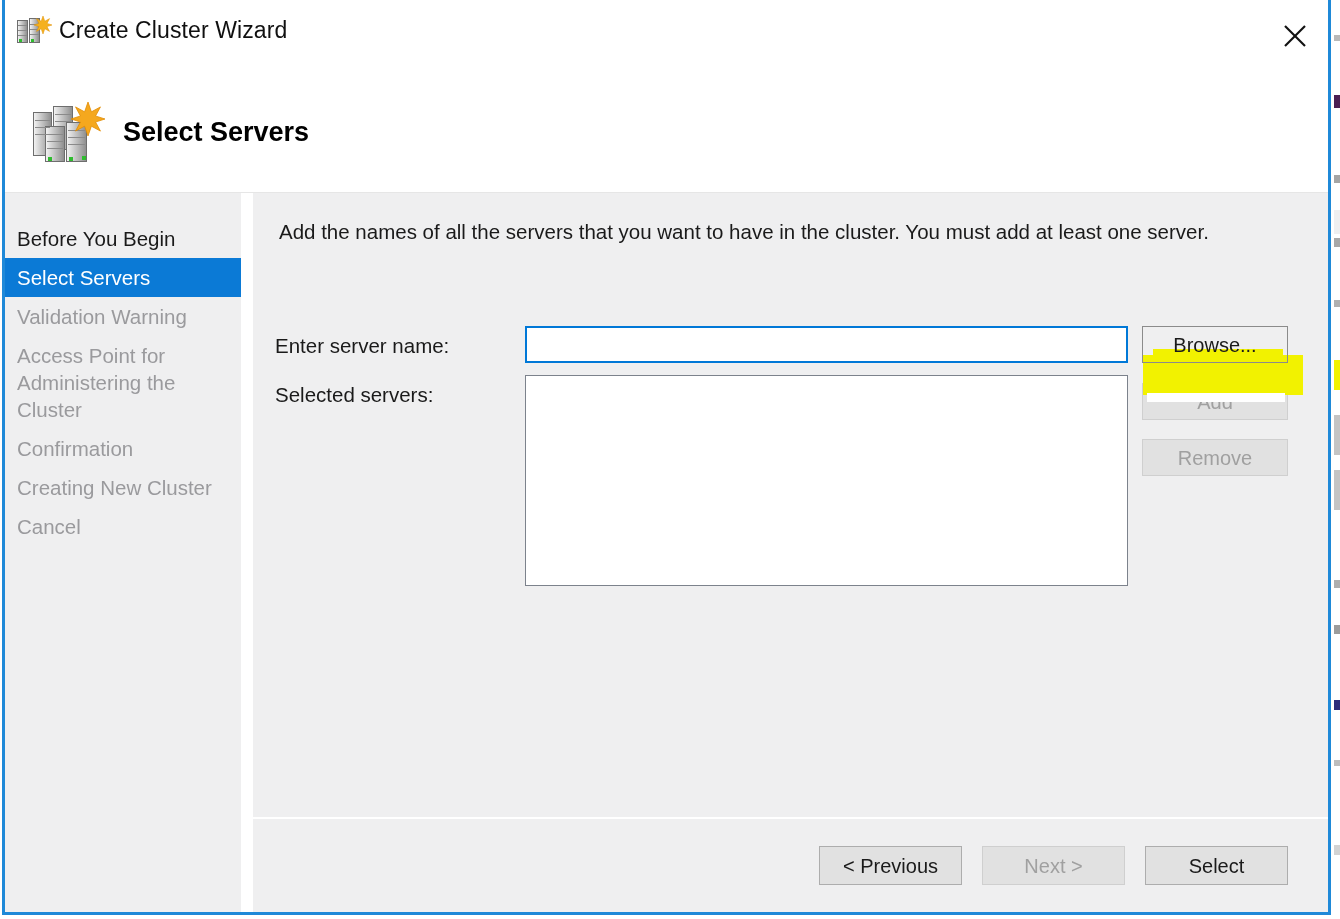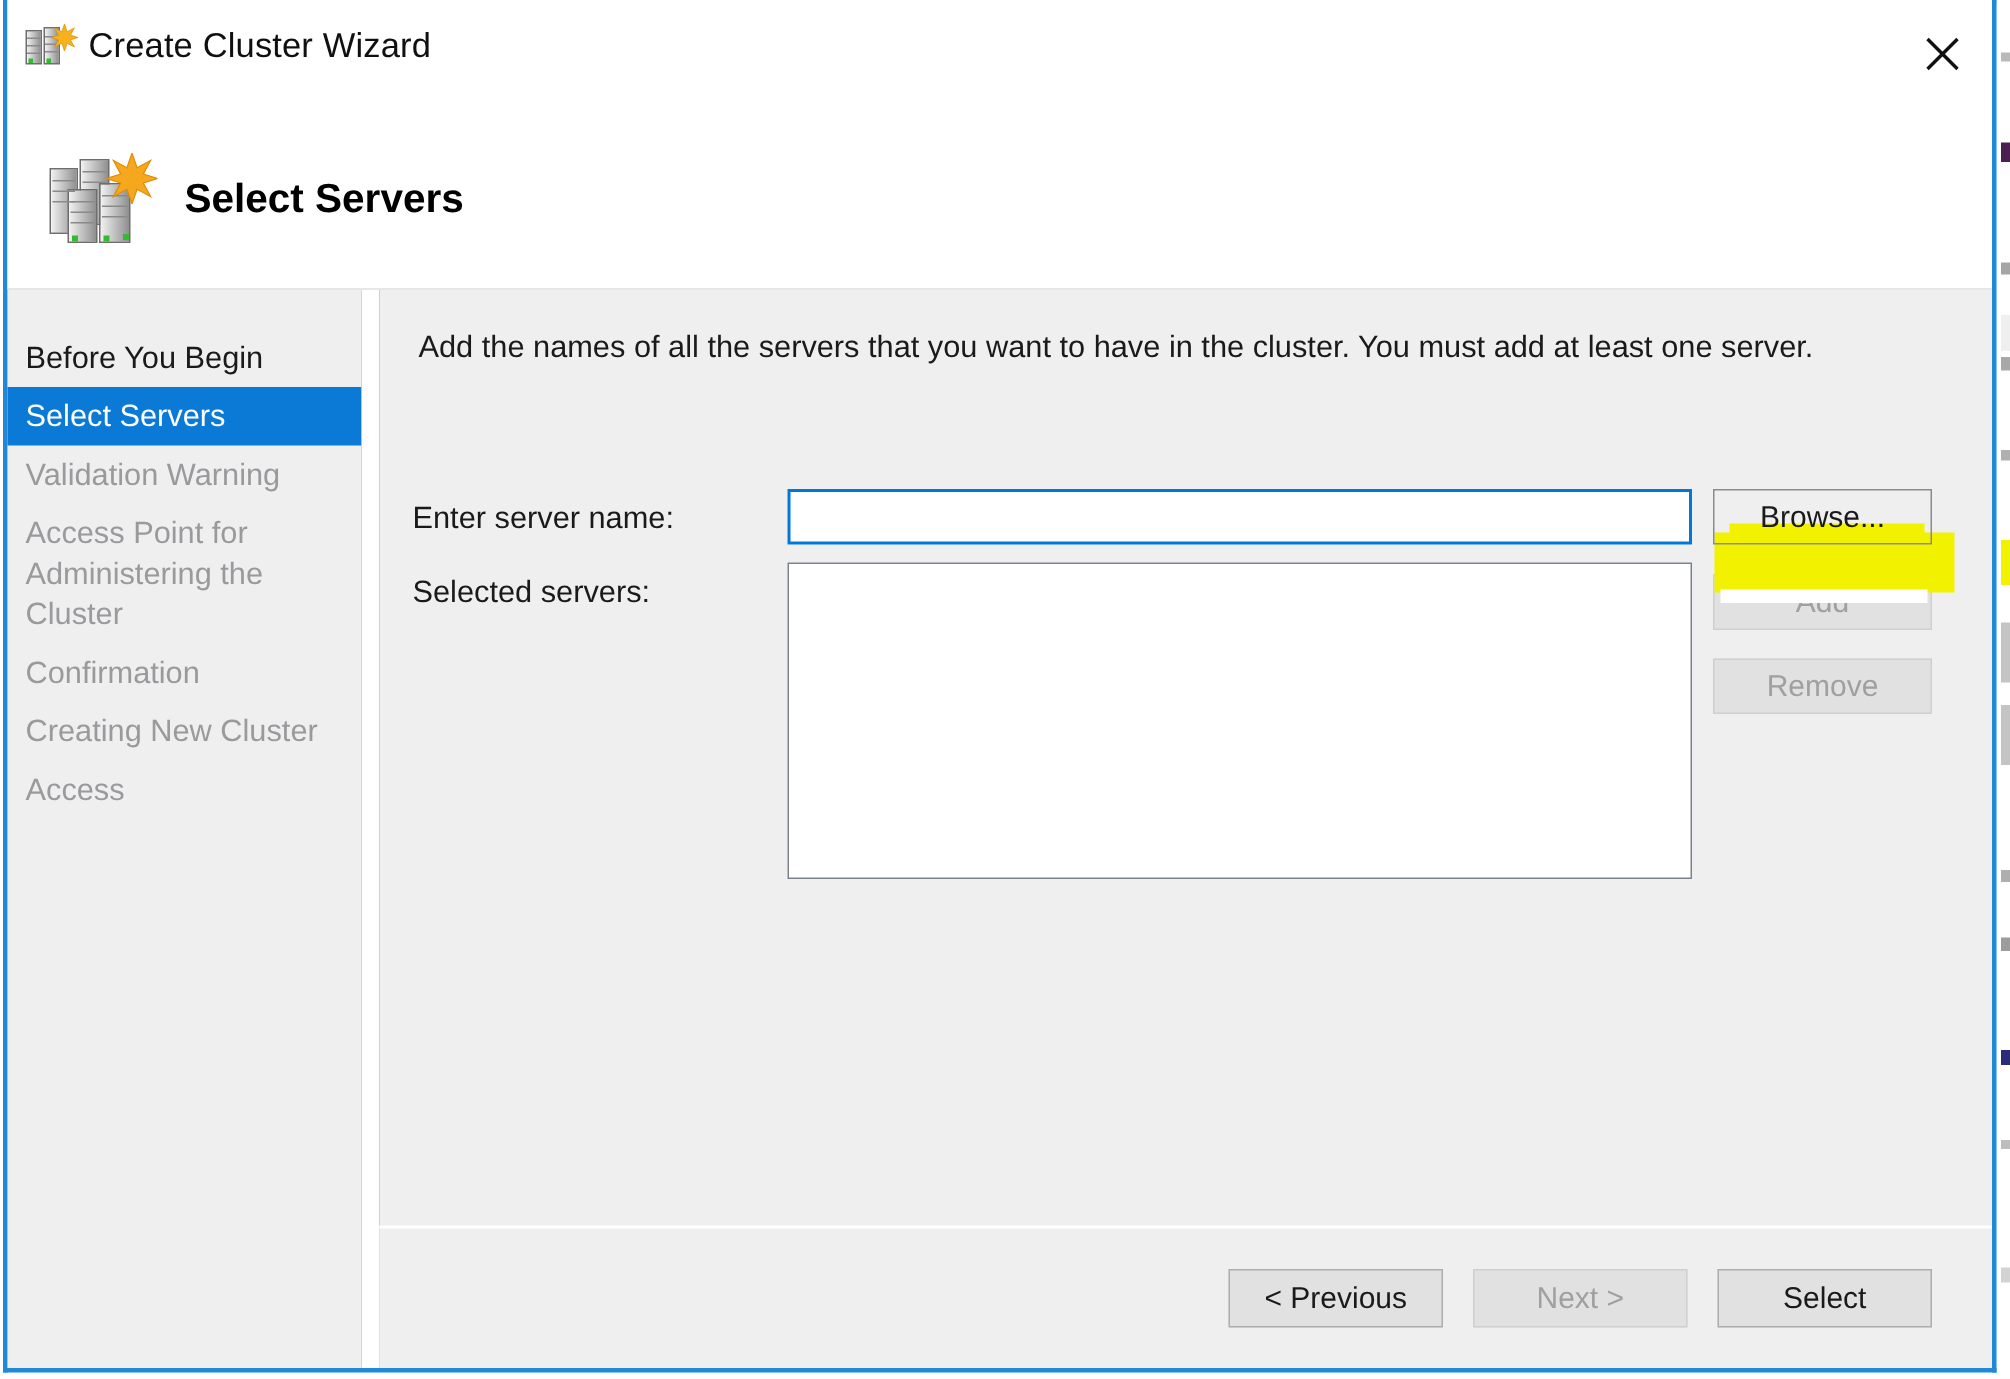"Before You Begin" #wizard-body { background: #c2410c -> #5eead4 }
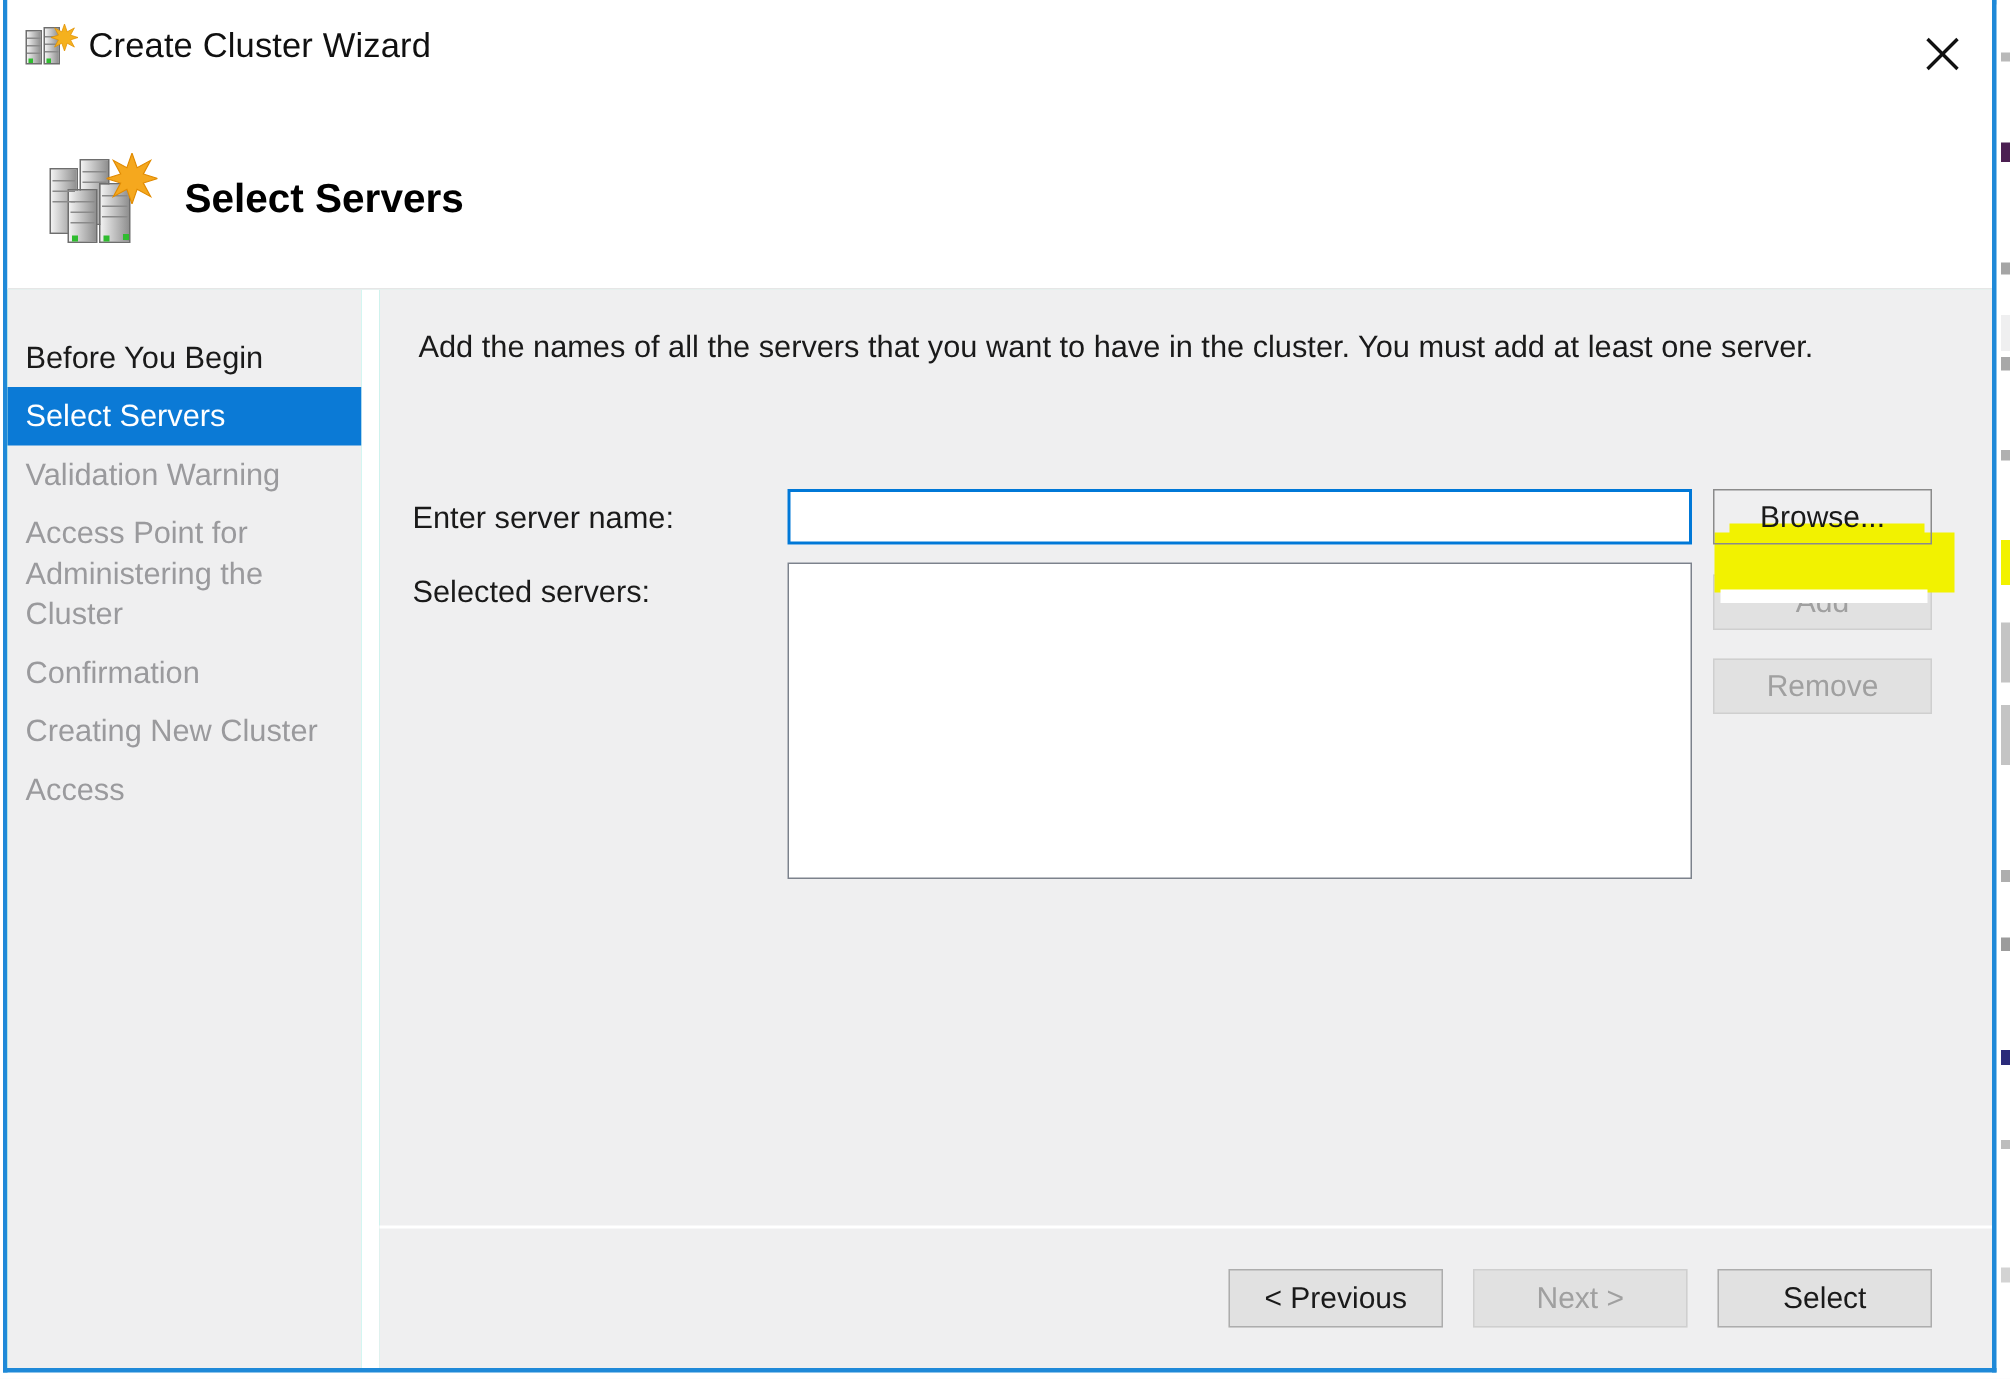"Access" span { text: Access -> Cancel }
